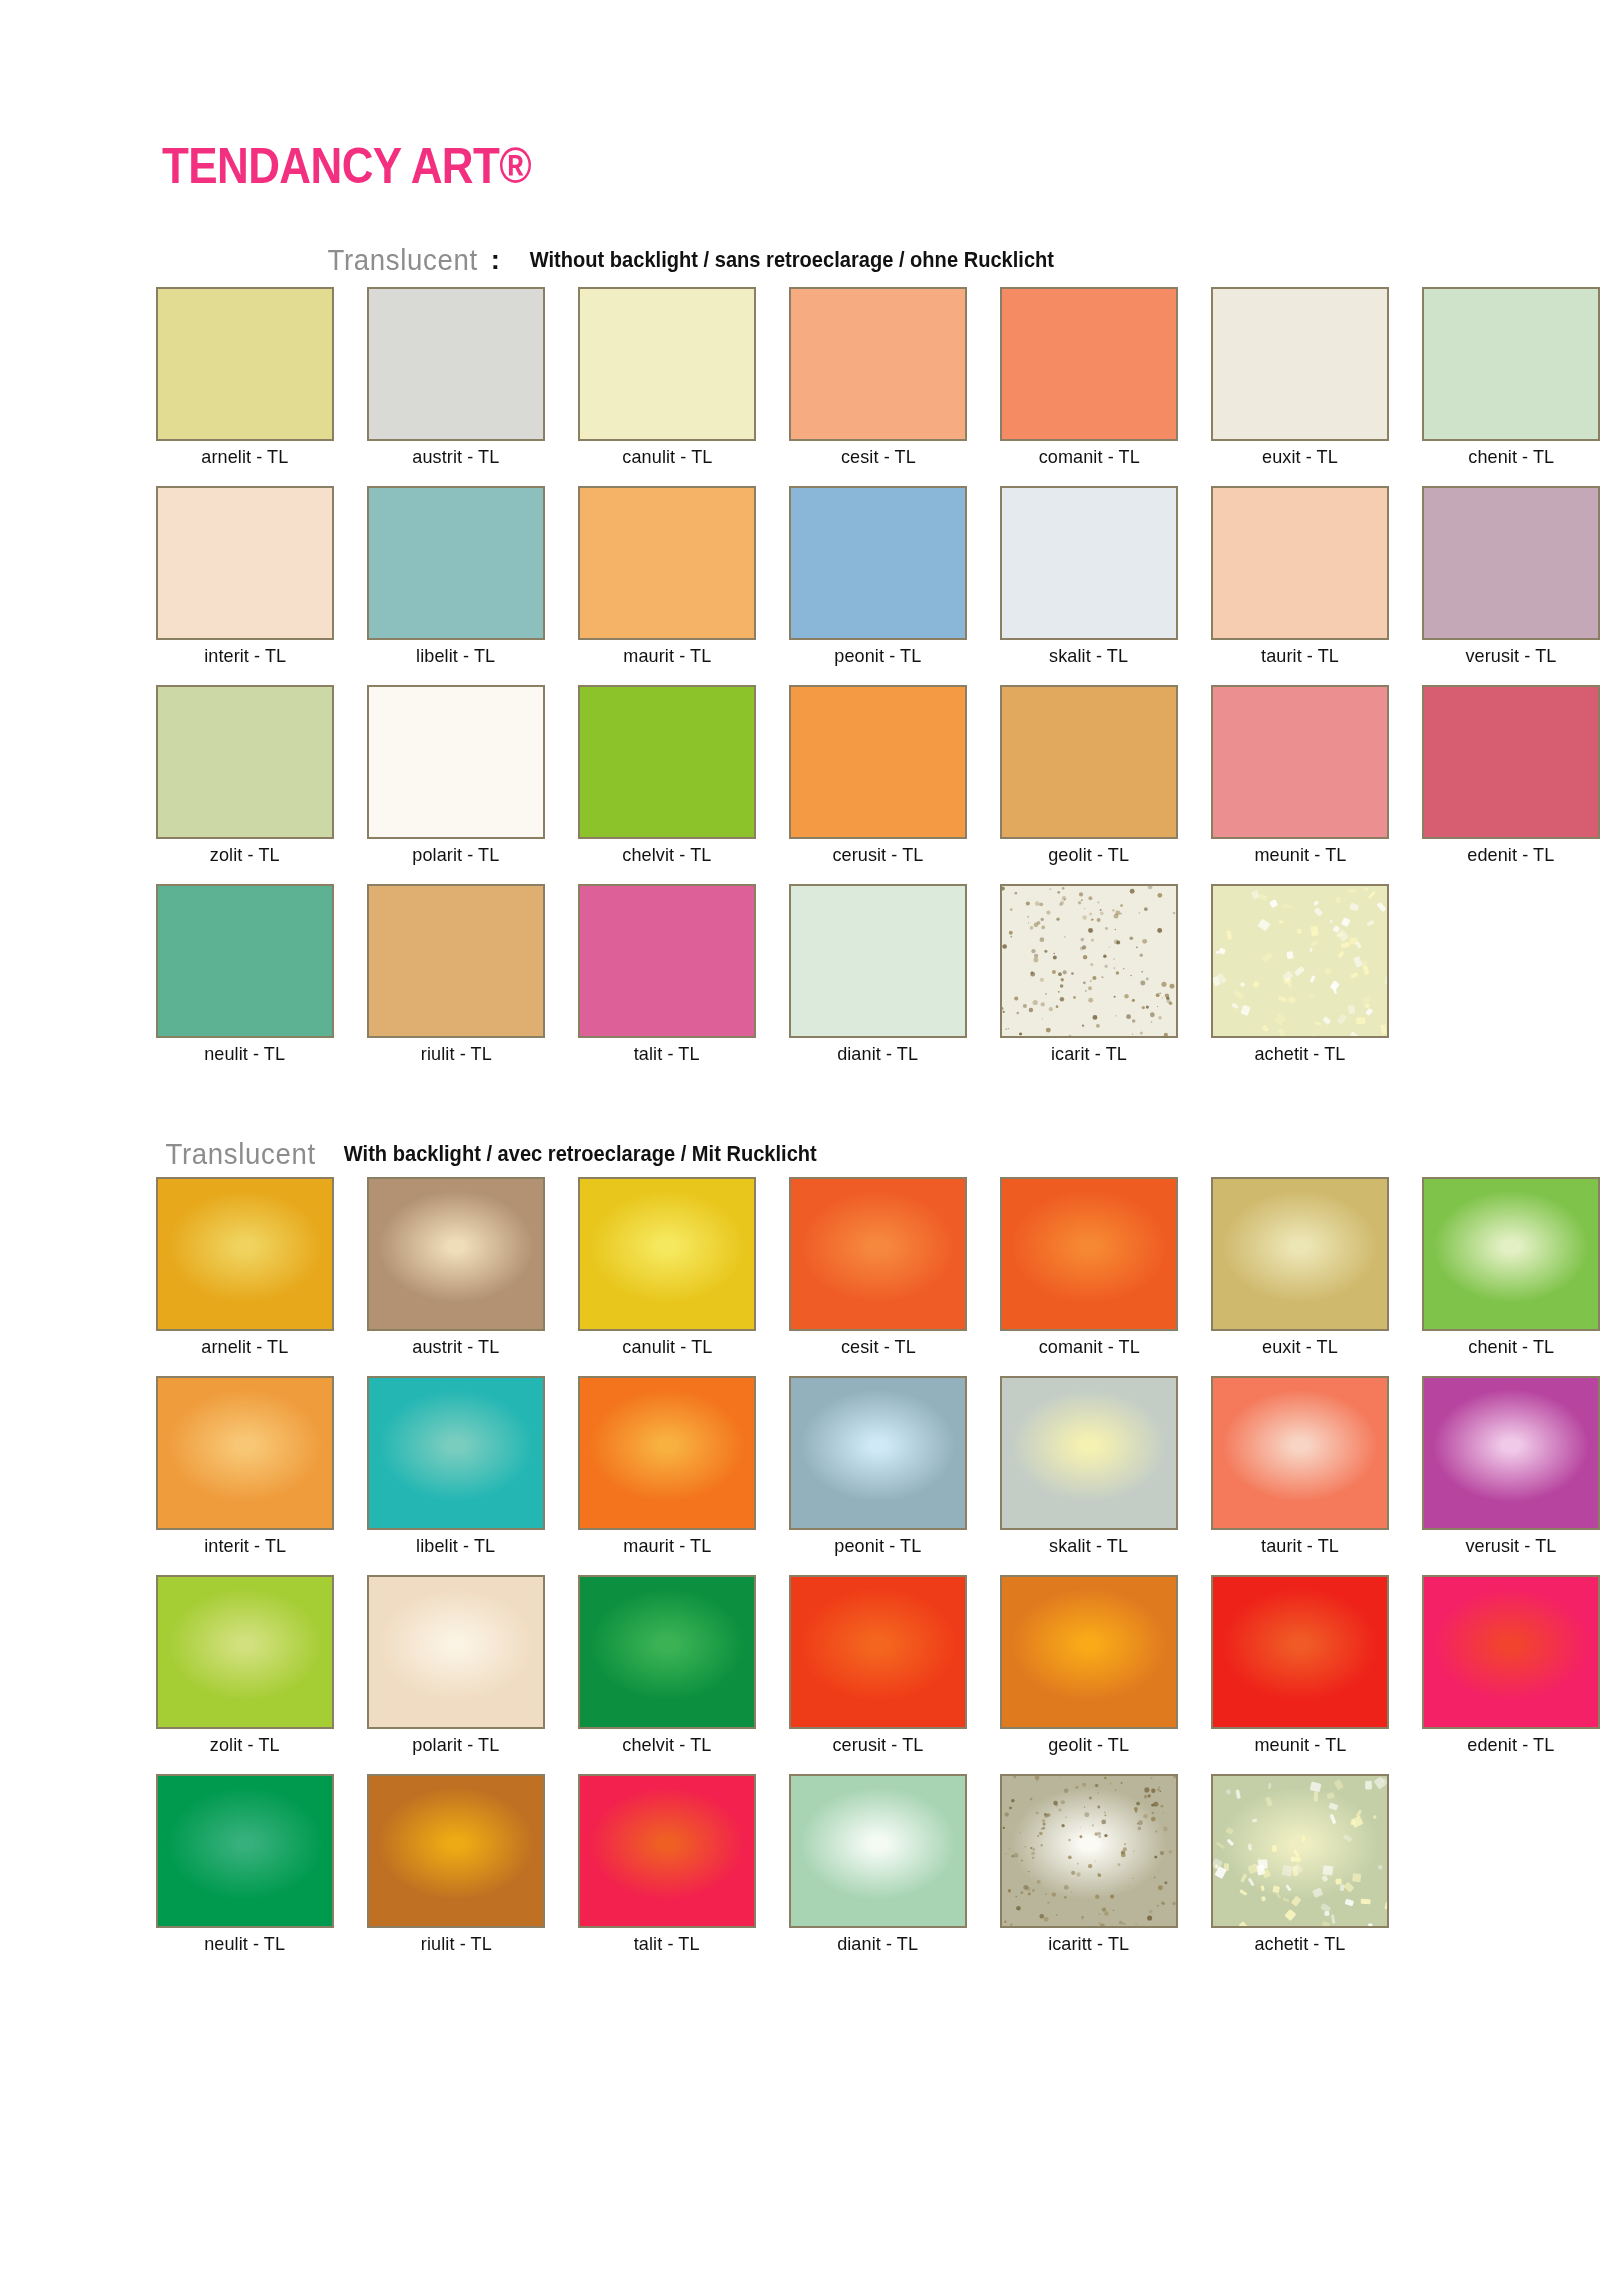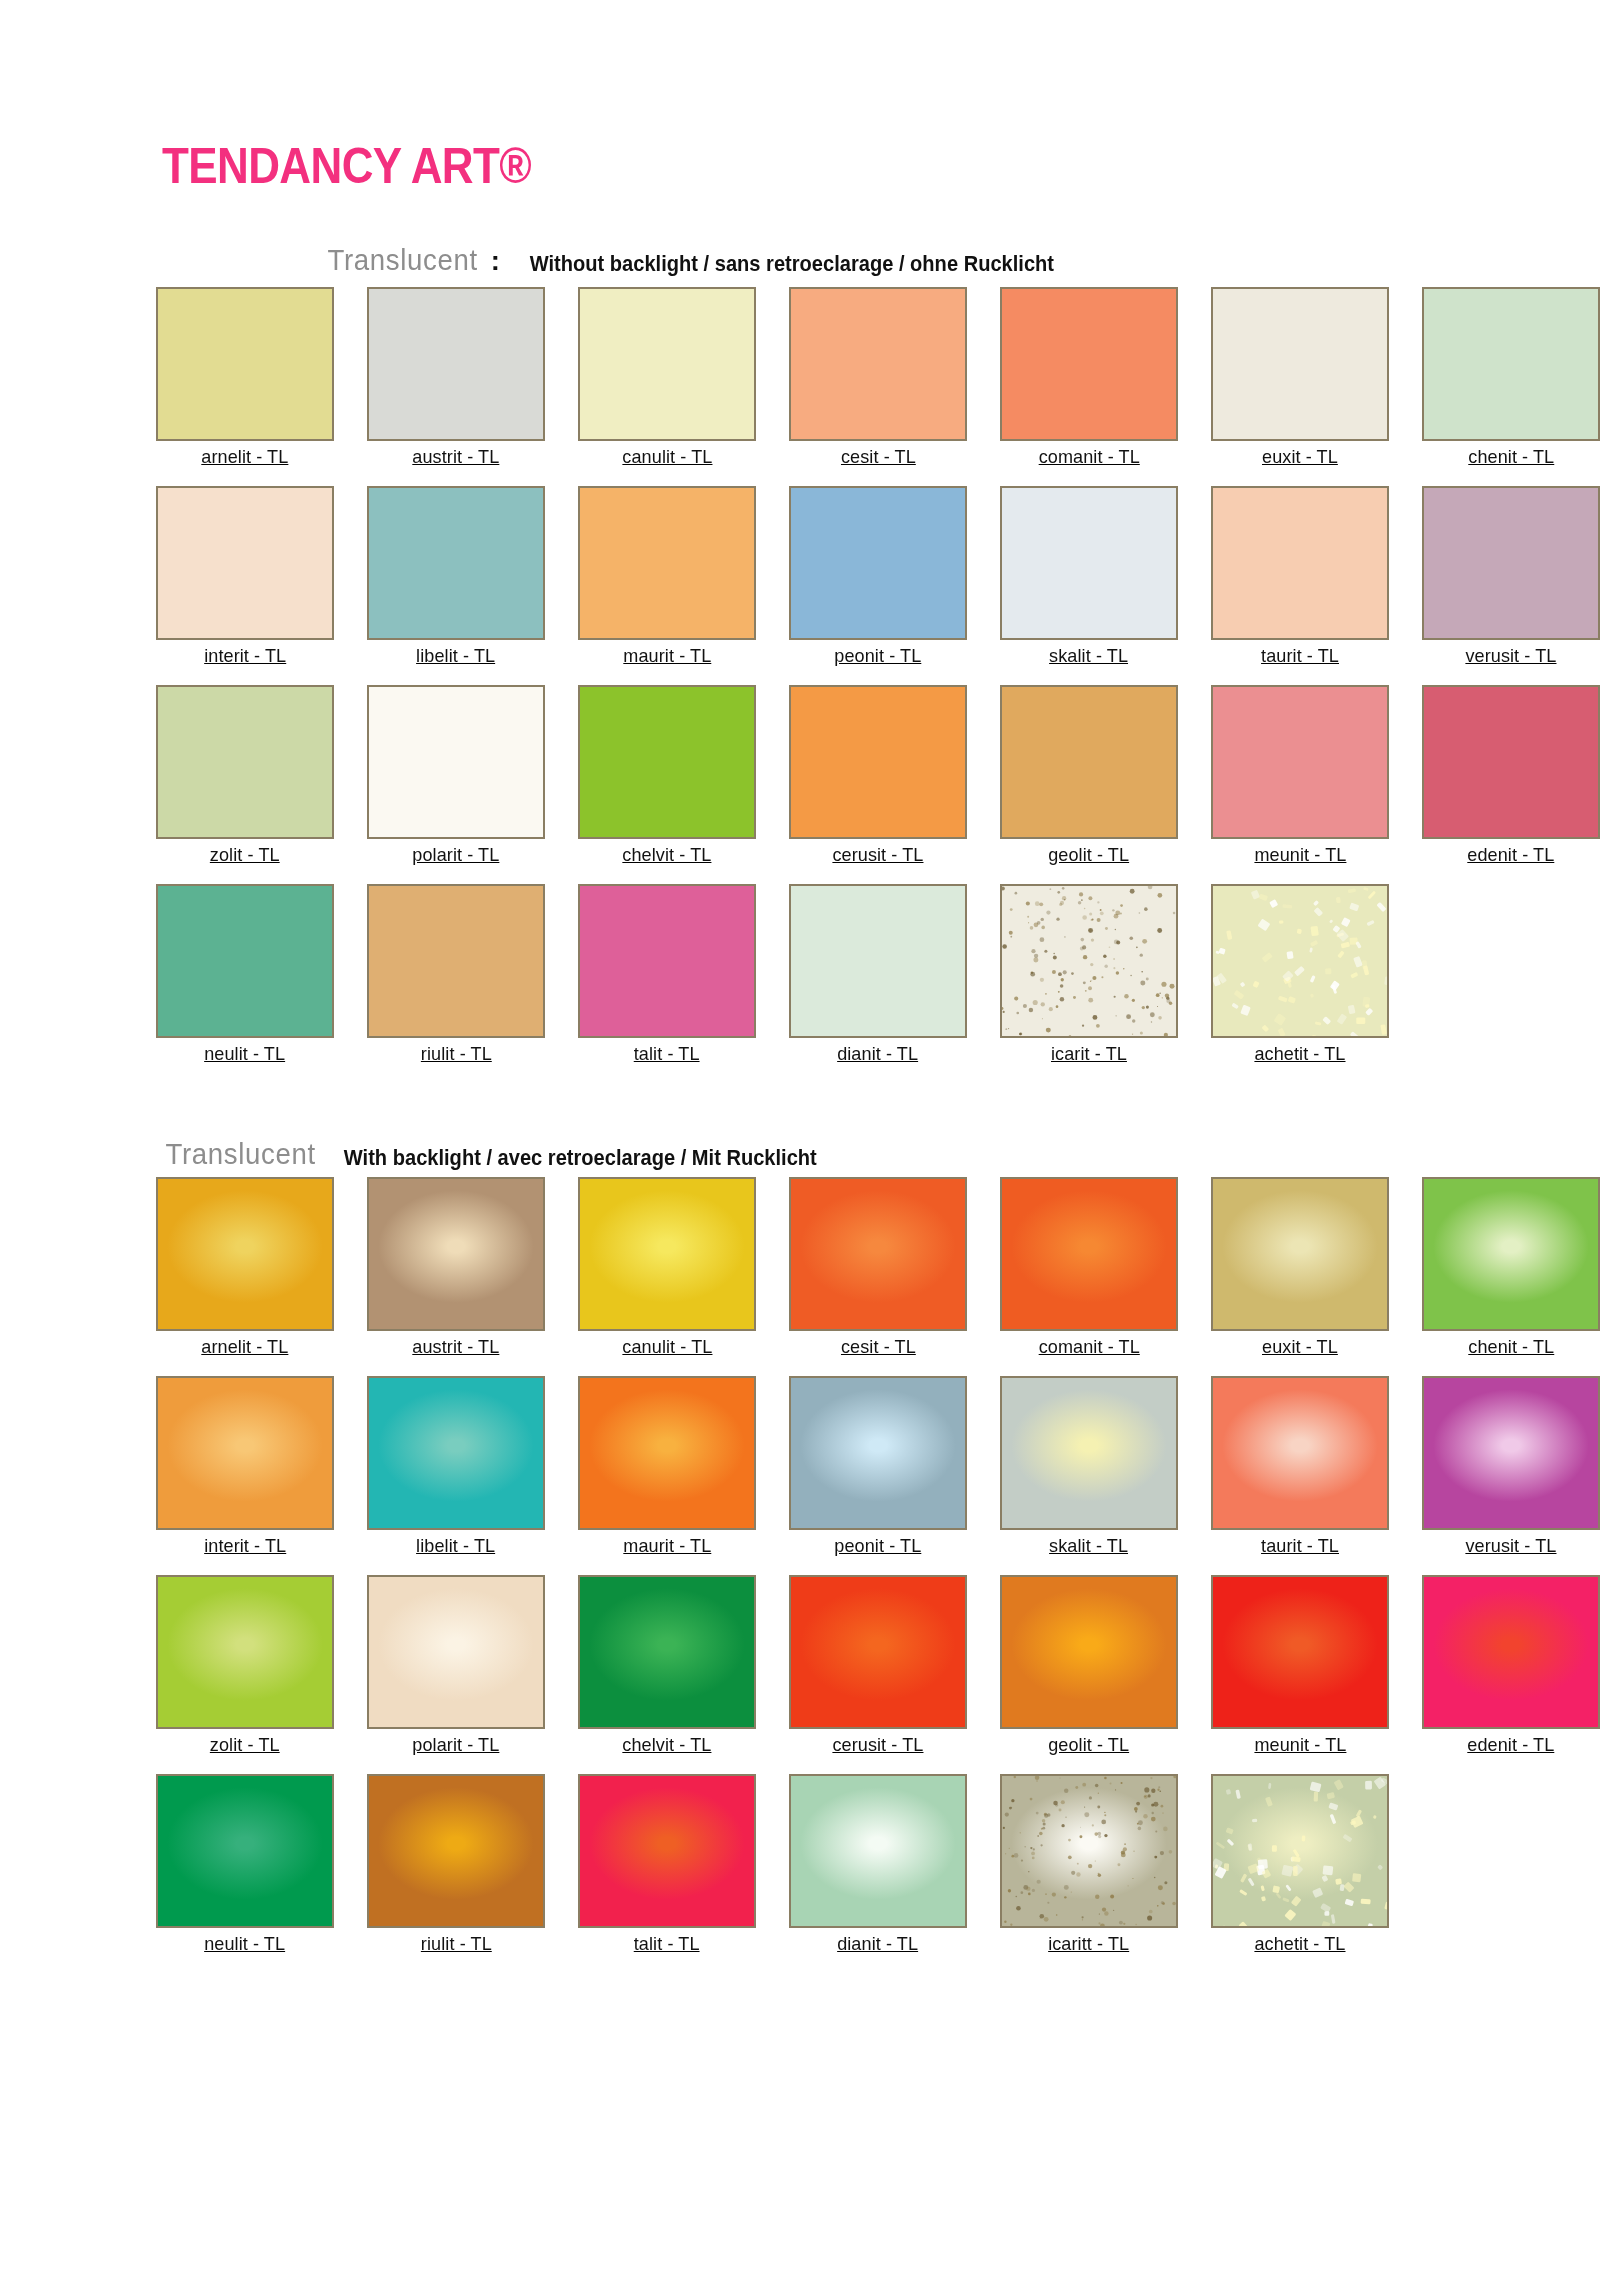"Translucent" .section-head { align-items: flex-end -> center }
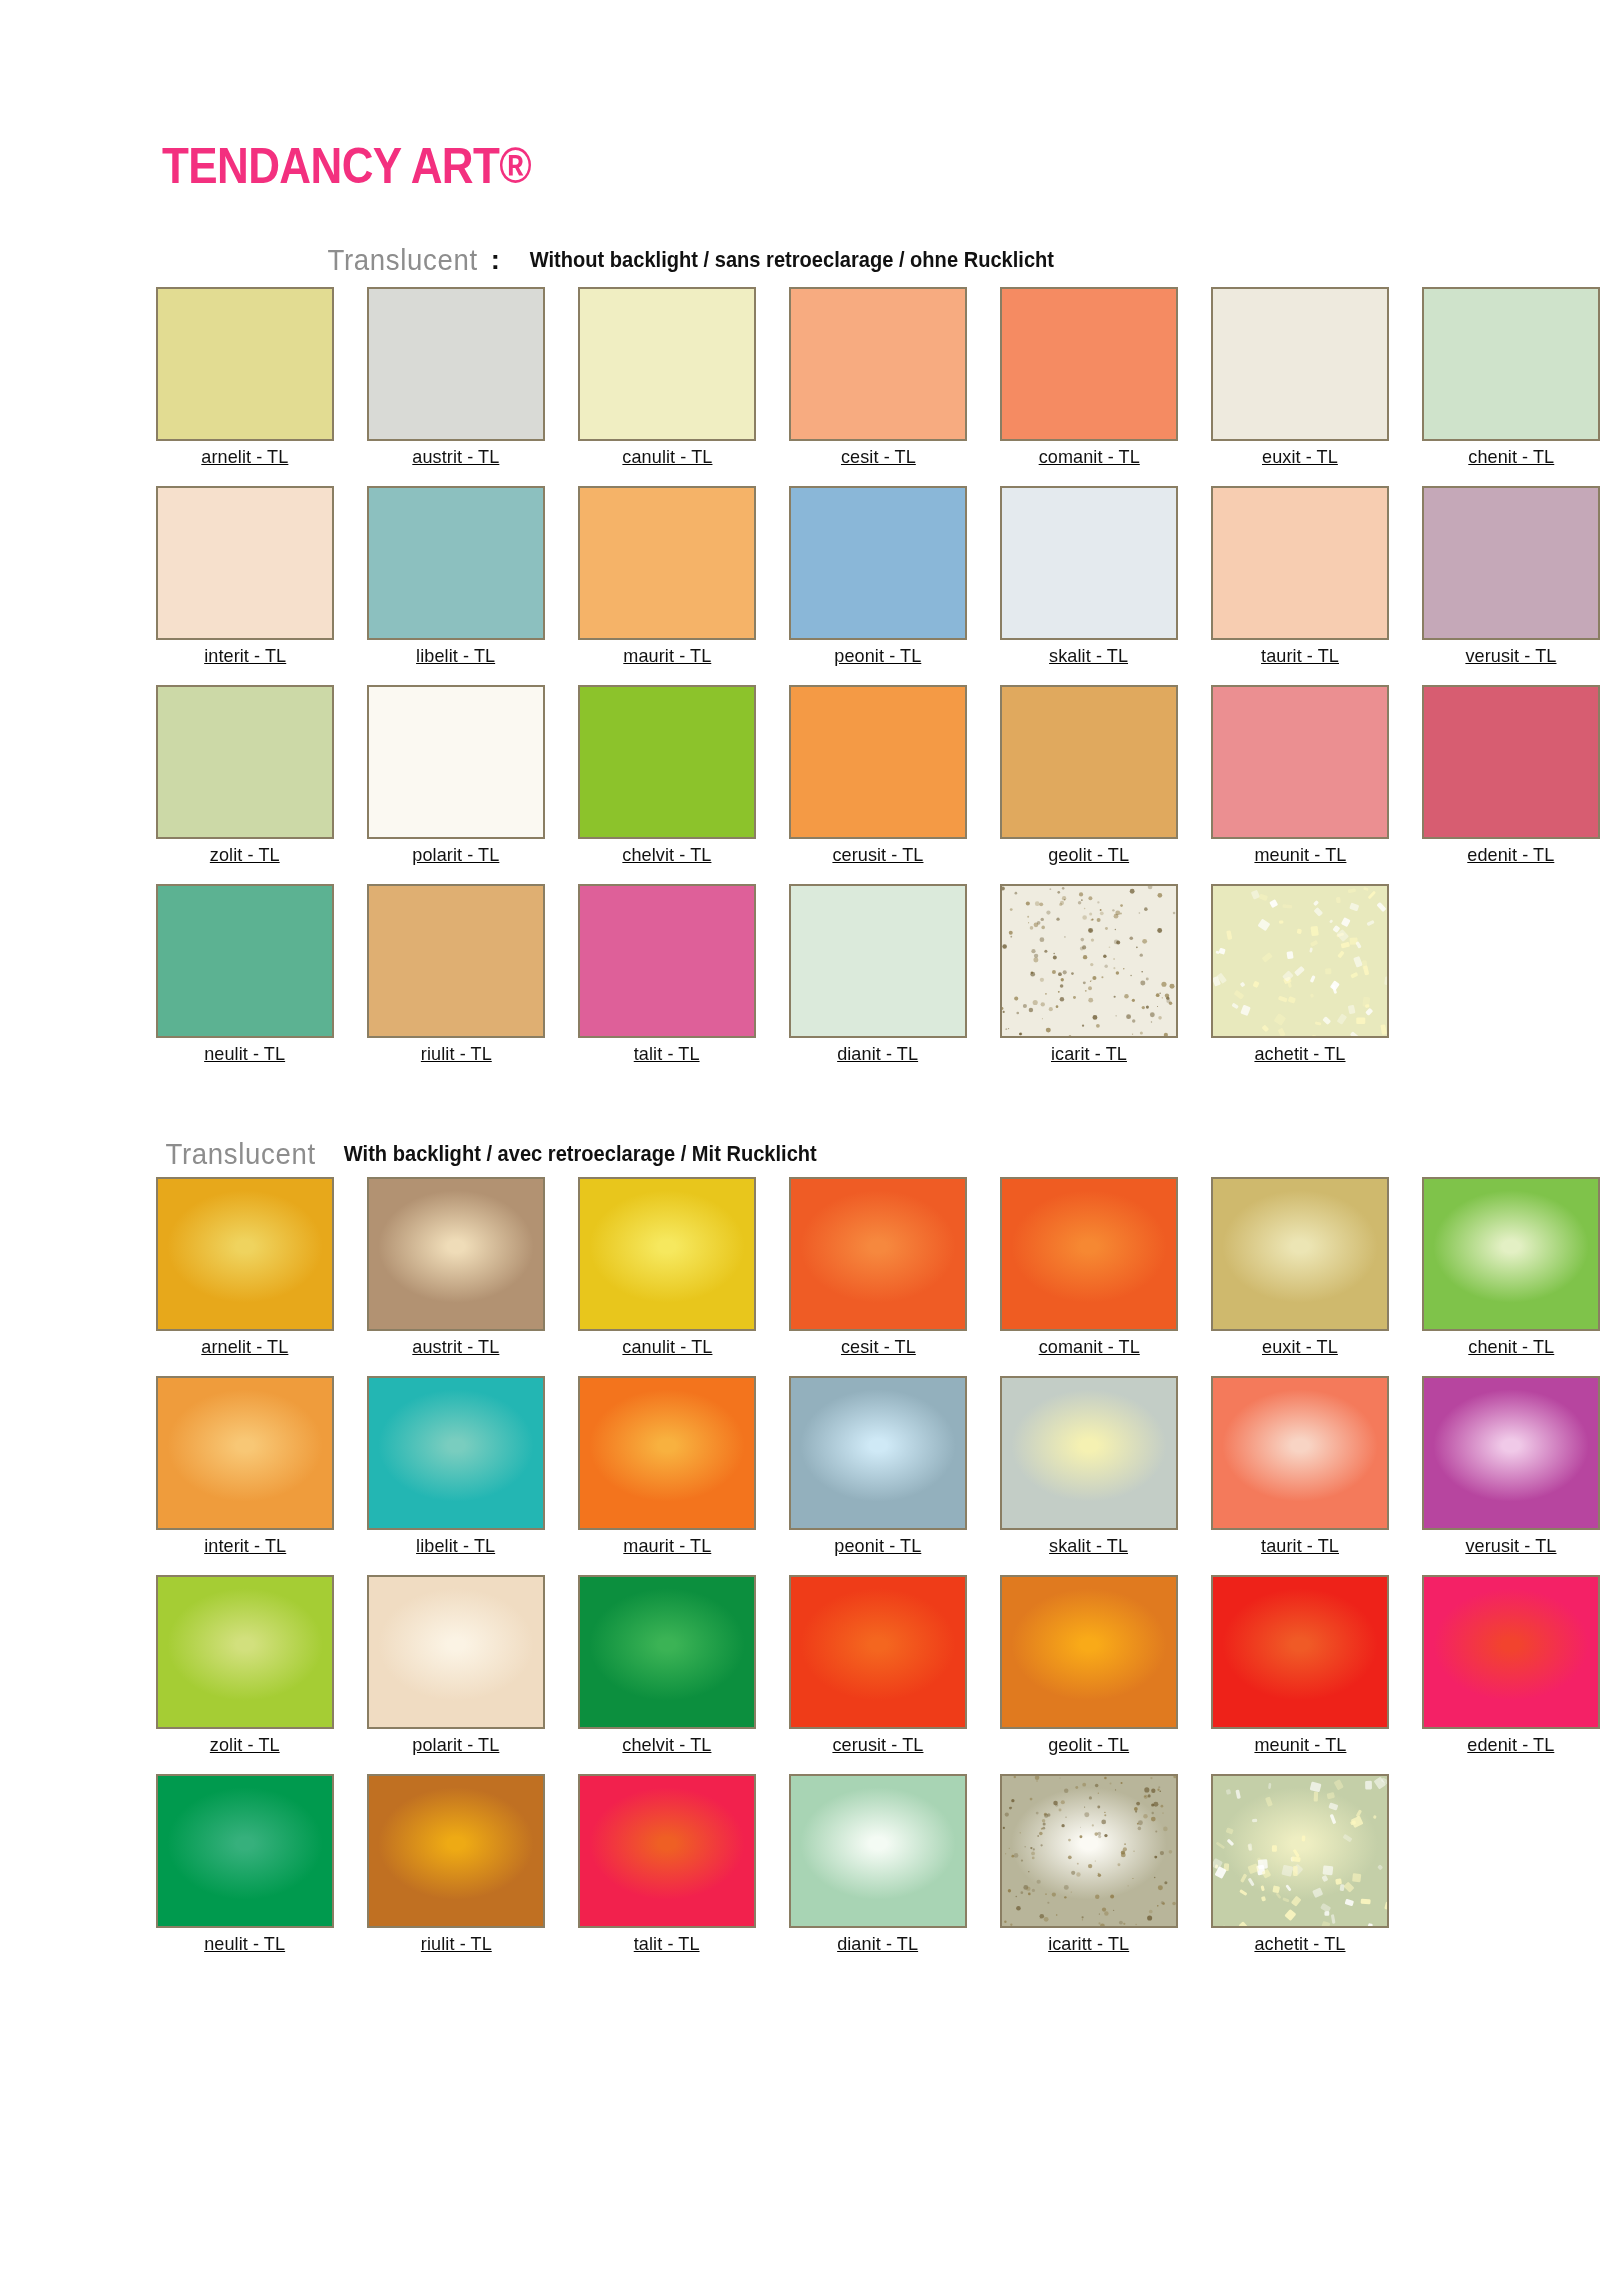"arnelit - TL" .cell { text-decoration: underline -> none }
